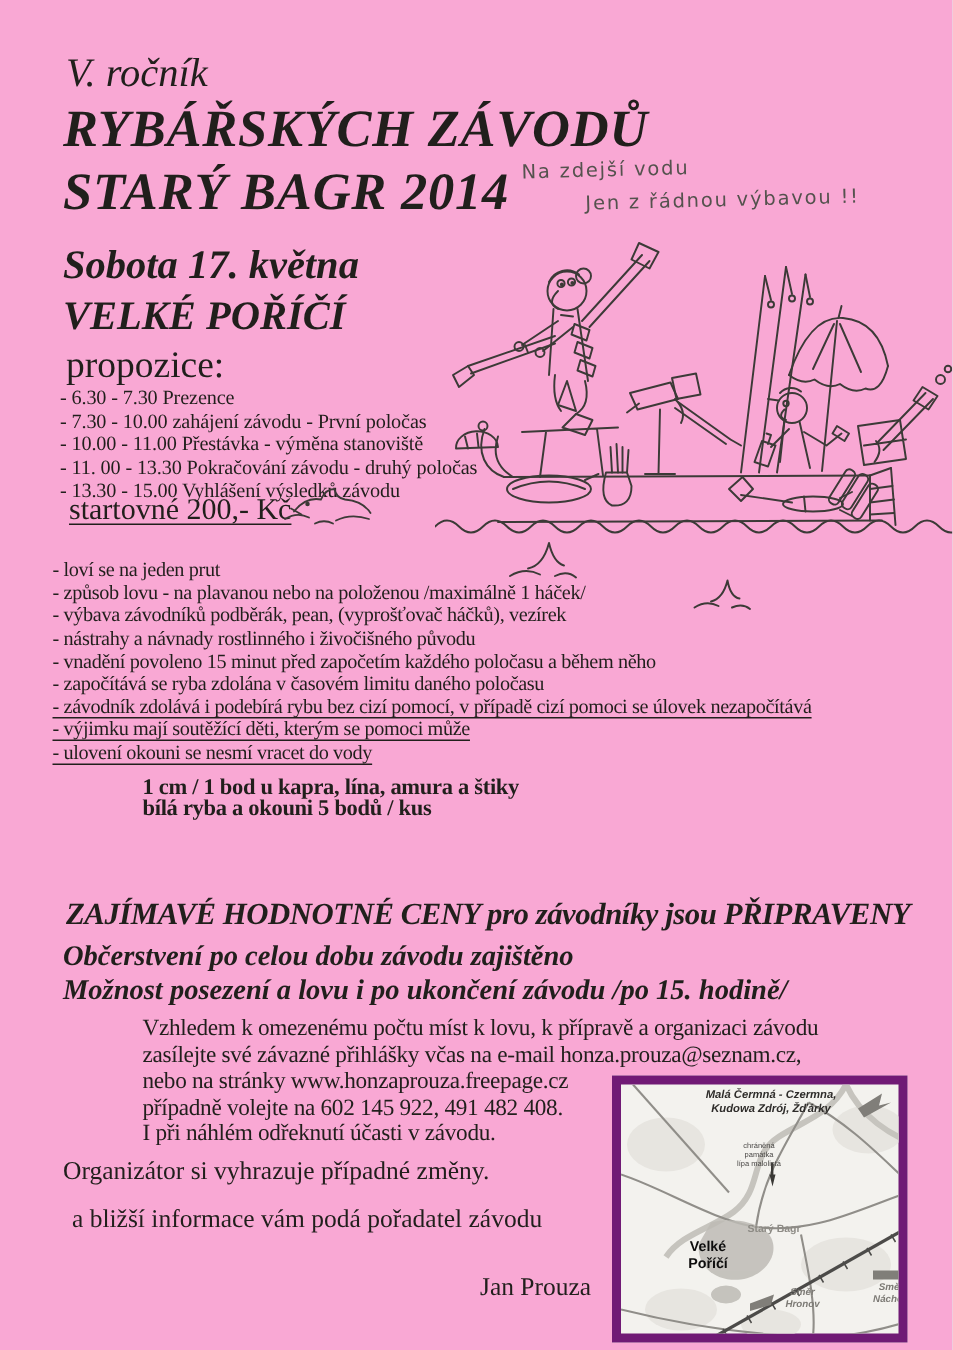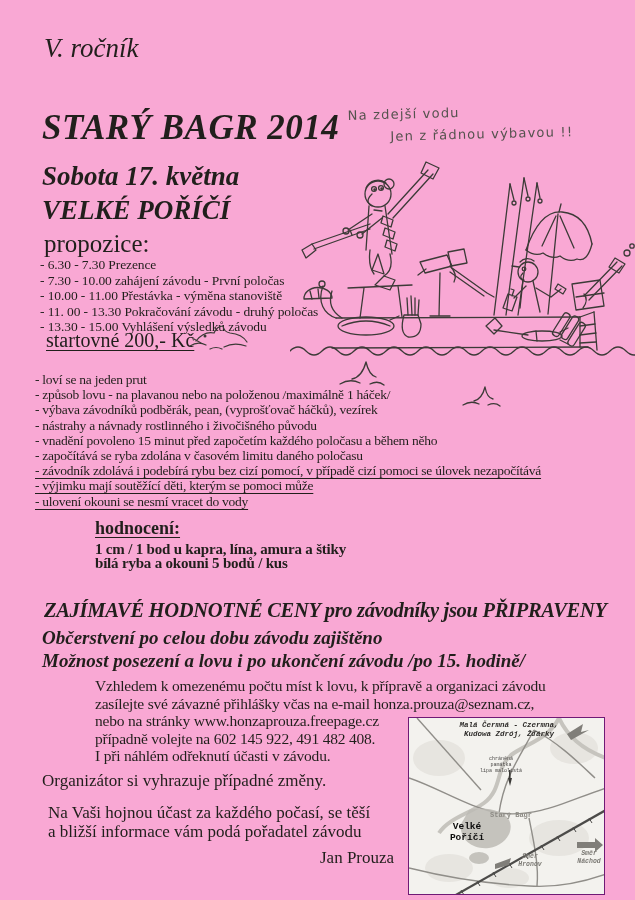"RYBÁŘSKÝCH ZÁVODŮ" div.abs { html: none -> <div>RYBÁŘSKÝCH ZÁVODŮ</div> }
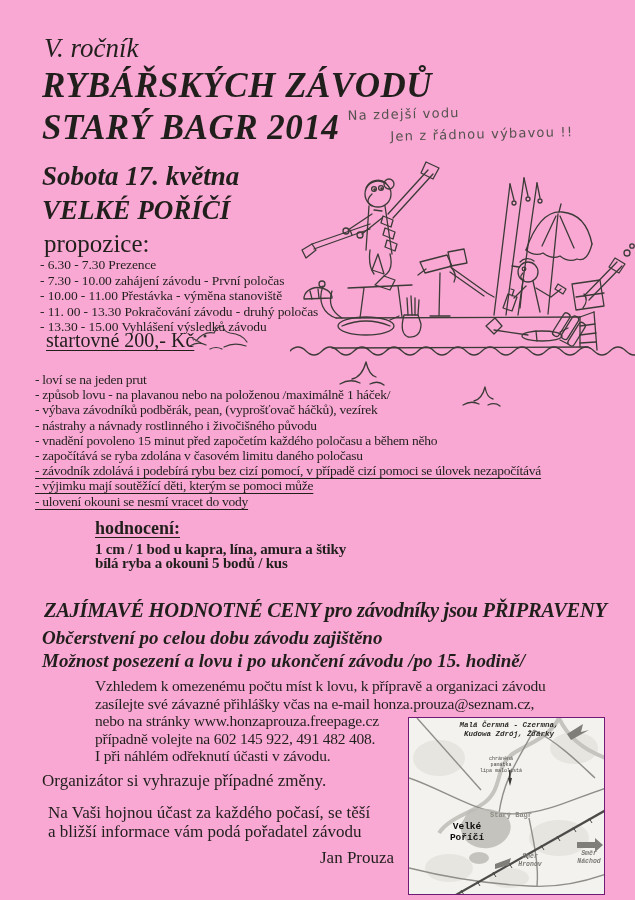"hodnocení:" div.scoring-head { html: <div>hodnocení:</div> -> none }
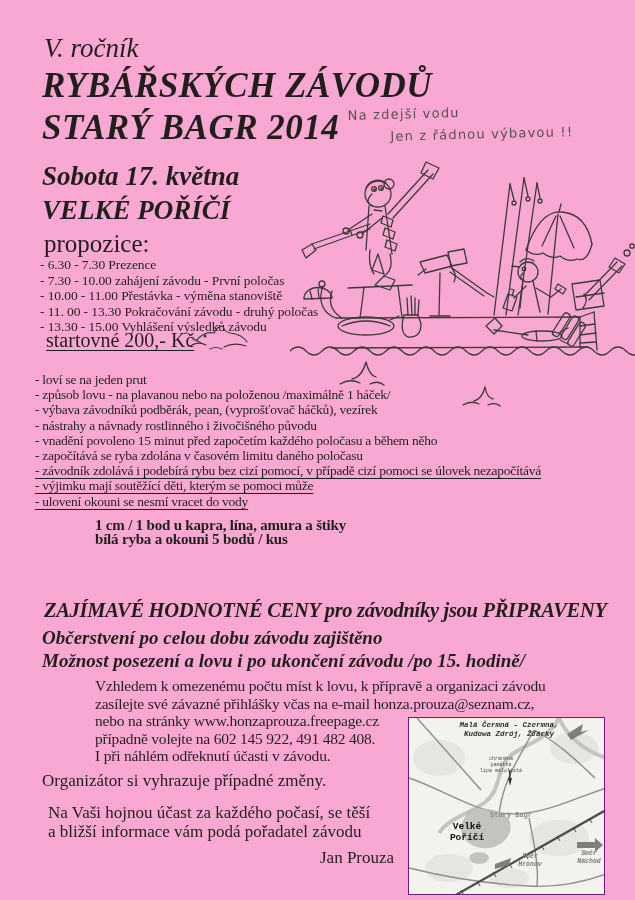"Malá Čermná - Czermna," .map { border: 1px solid #701a75 -> 6px solid #701a75; font-family: Liberation Mono, monospace -> Liberation Sans, sans-serif }
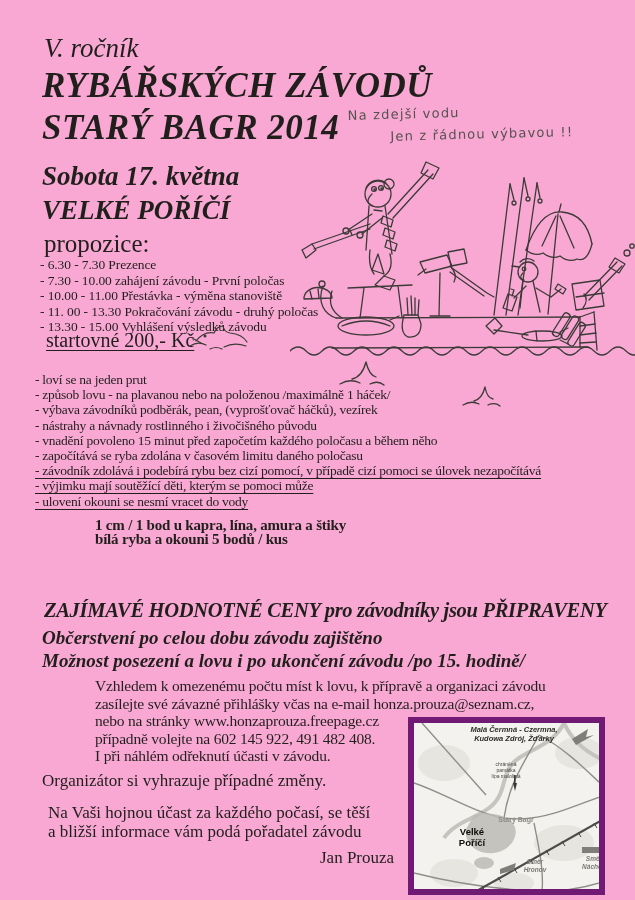"Na Vaši hojnou účast za" div { html: <div>Na Vaši hojnou účast za každého počasí, se těší</div> -> none }
